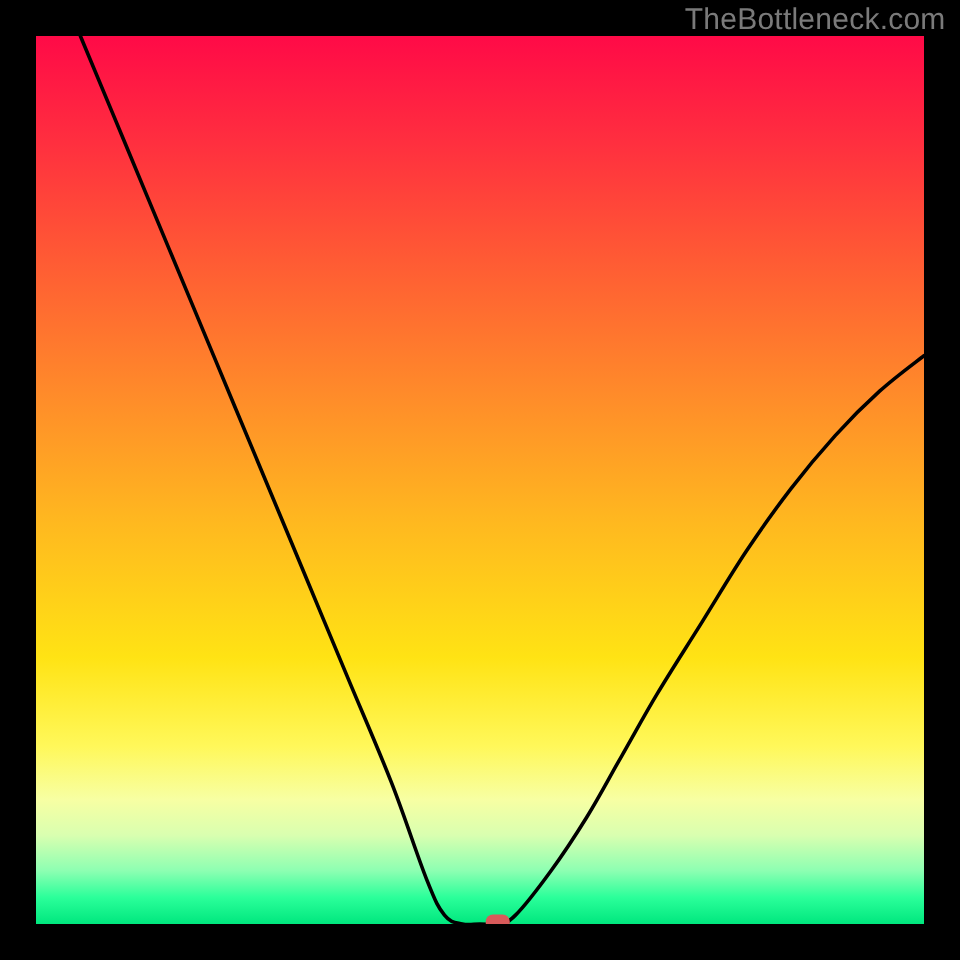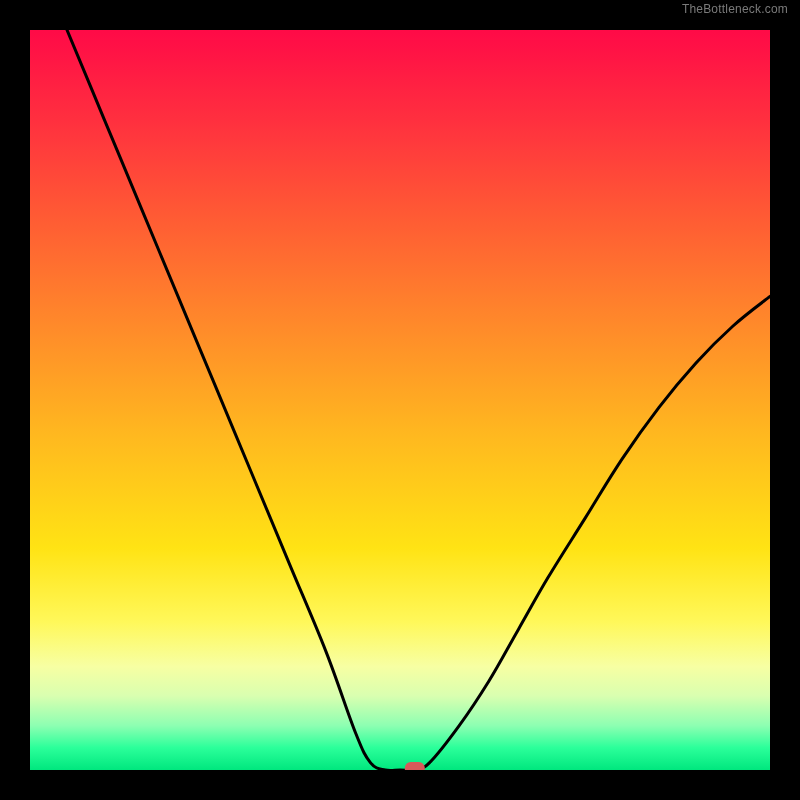"TheBottleneck.com" .watermark { font-size: 12px -> 25px }
